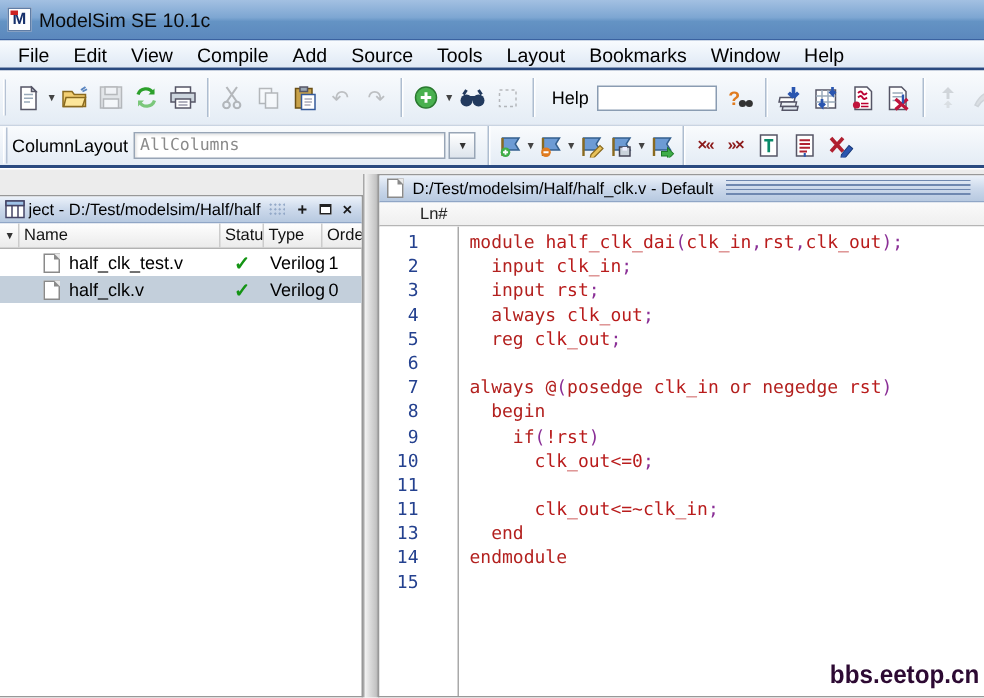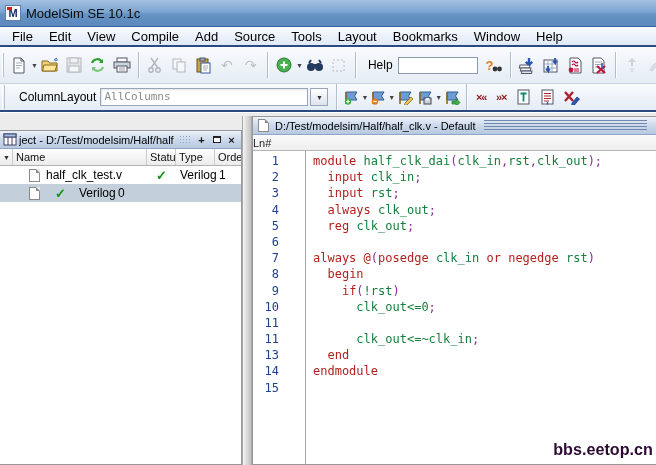"ColumnLayout" .cl-label { margin: 0 4px 0 11px -> 0 4px 0 0 }
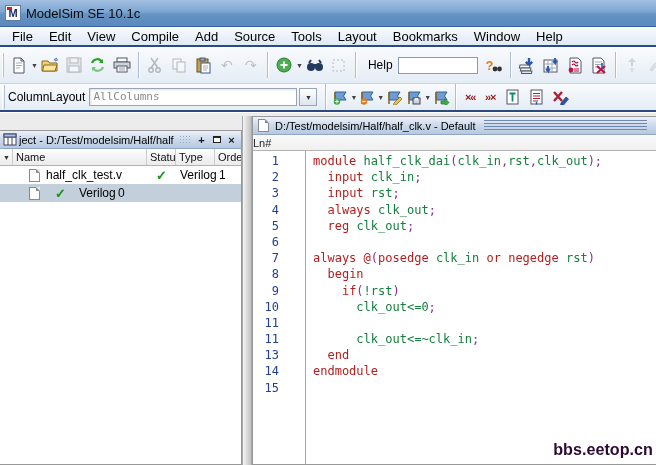"Ln#" .ln-header span { padding-left: 0 -> 27px }
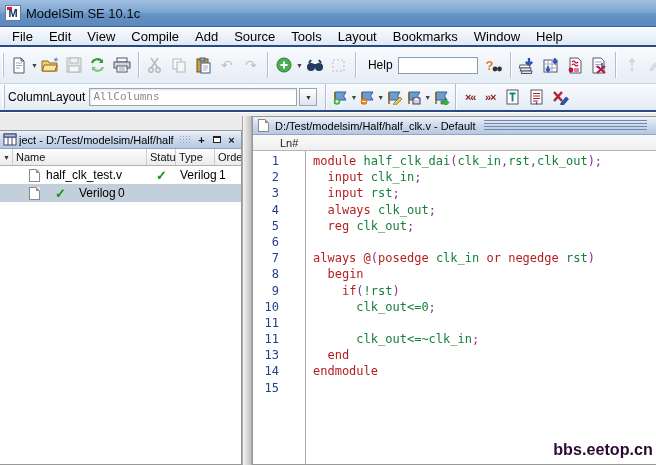"half_clk_dai" .tk-i { color: #15803d -> #b91c1c }
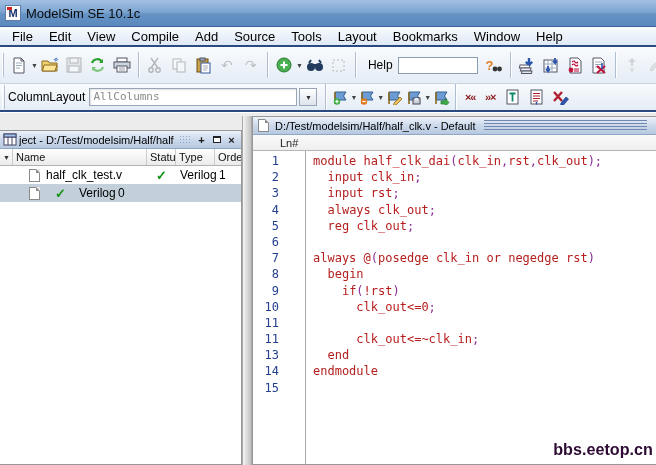"half_clk.v" span.rname { html: none -> <span>half_clk.v</span> }
